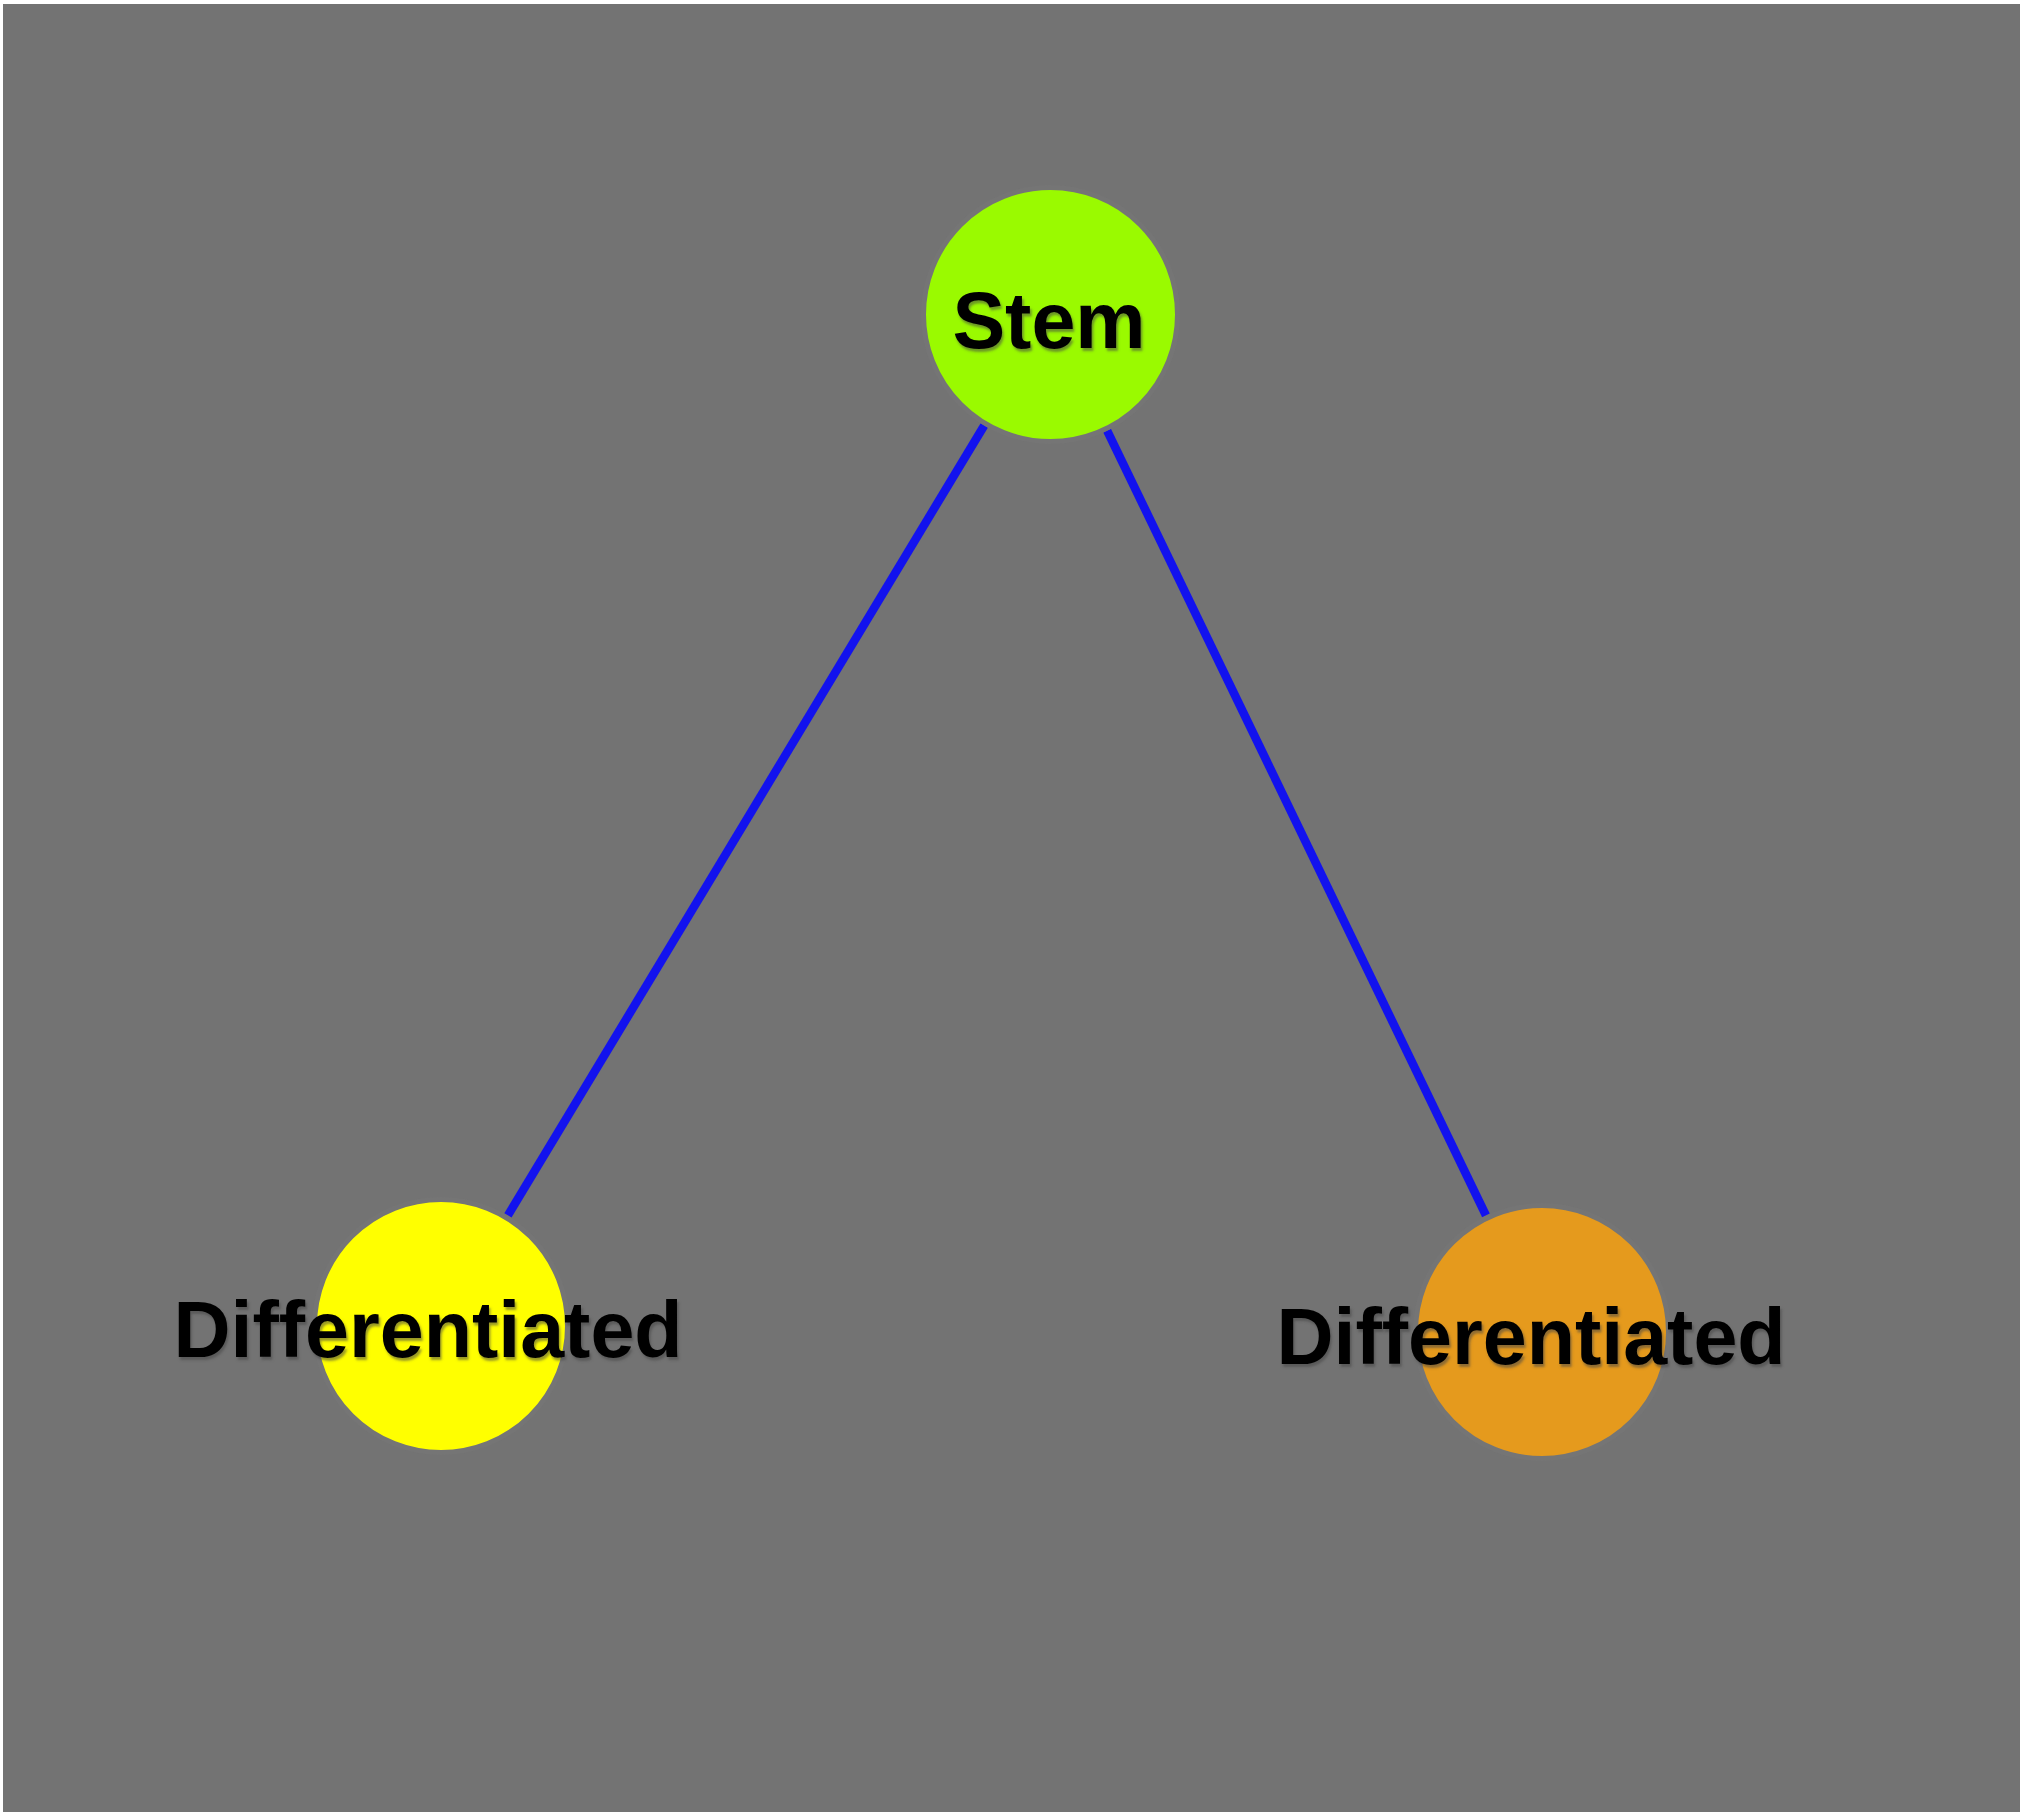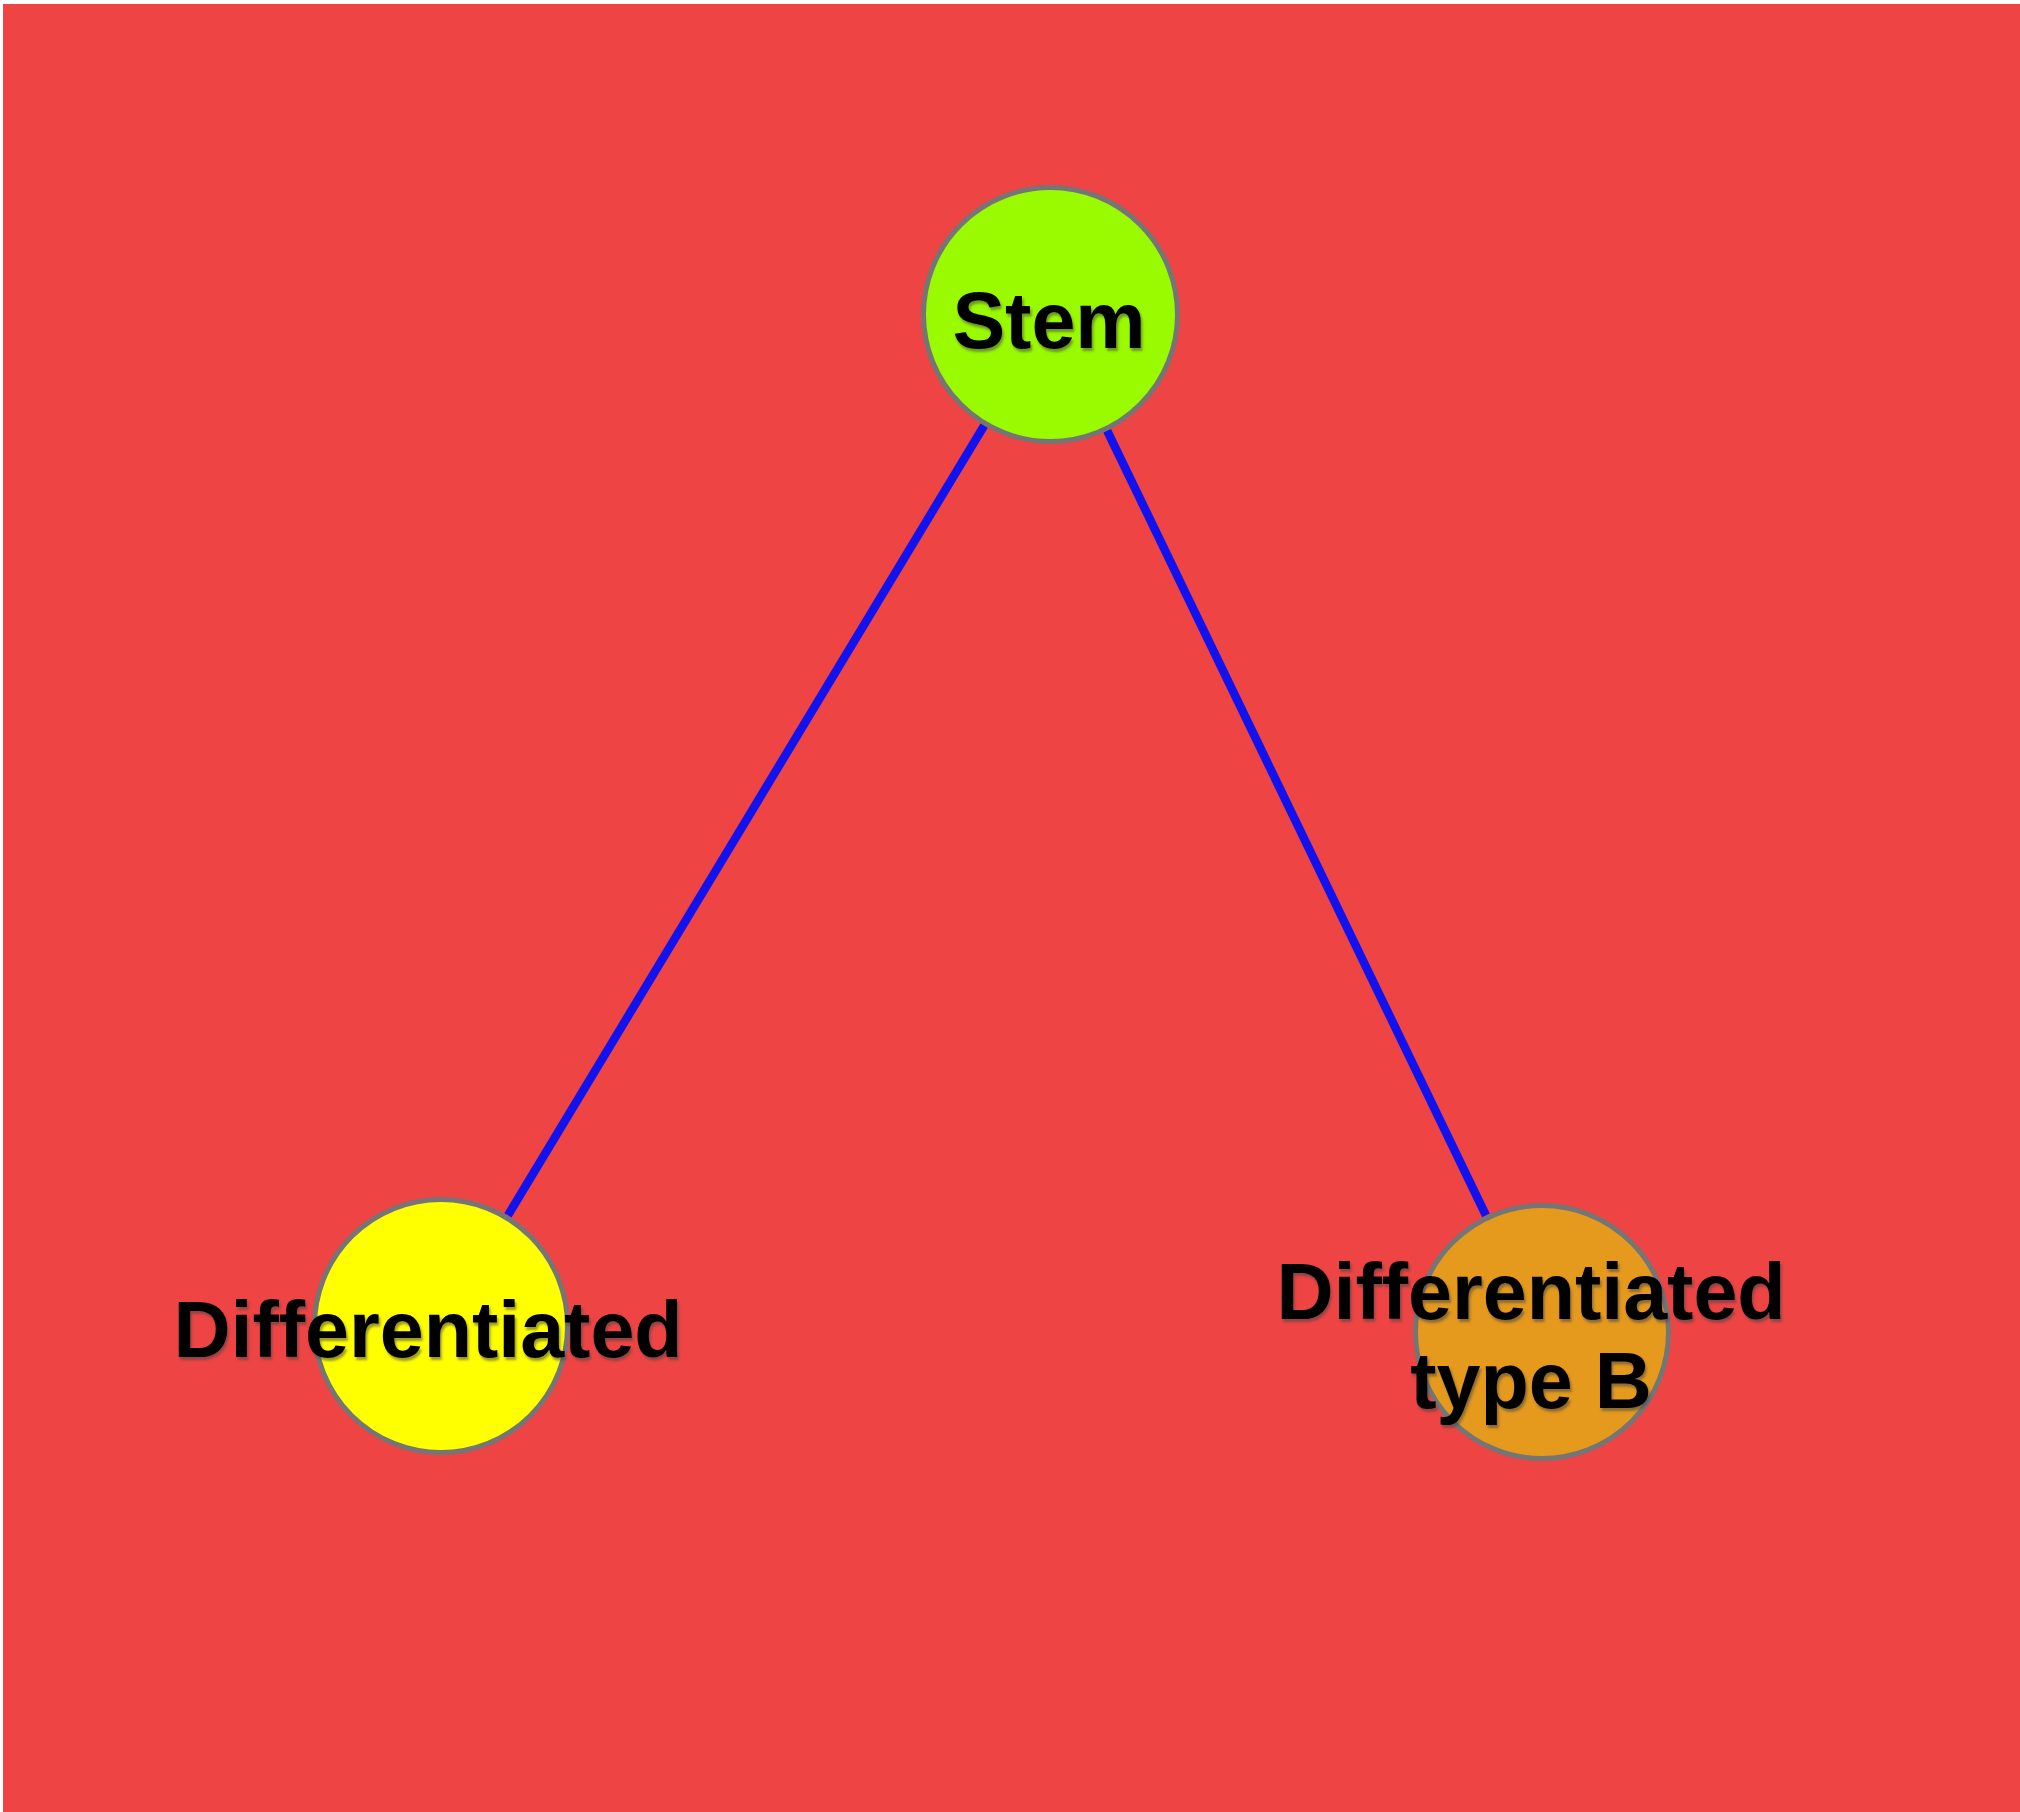"Stem" div.canvas { background: #ef4444 -> #737373 }
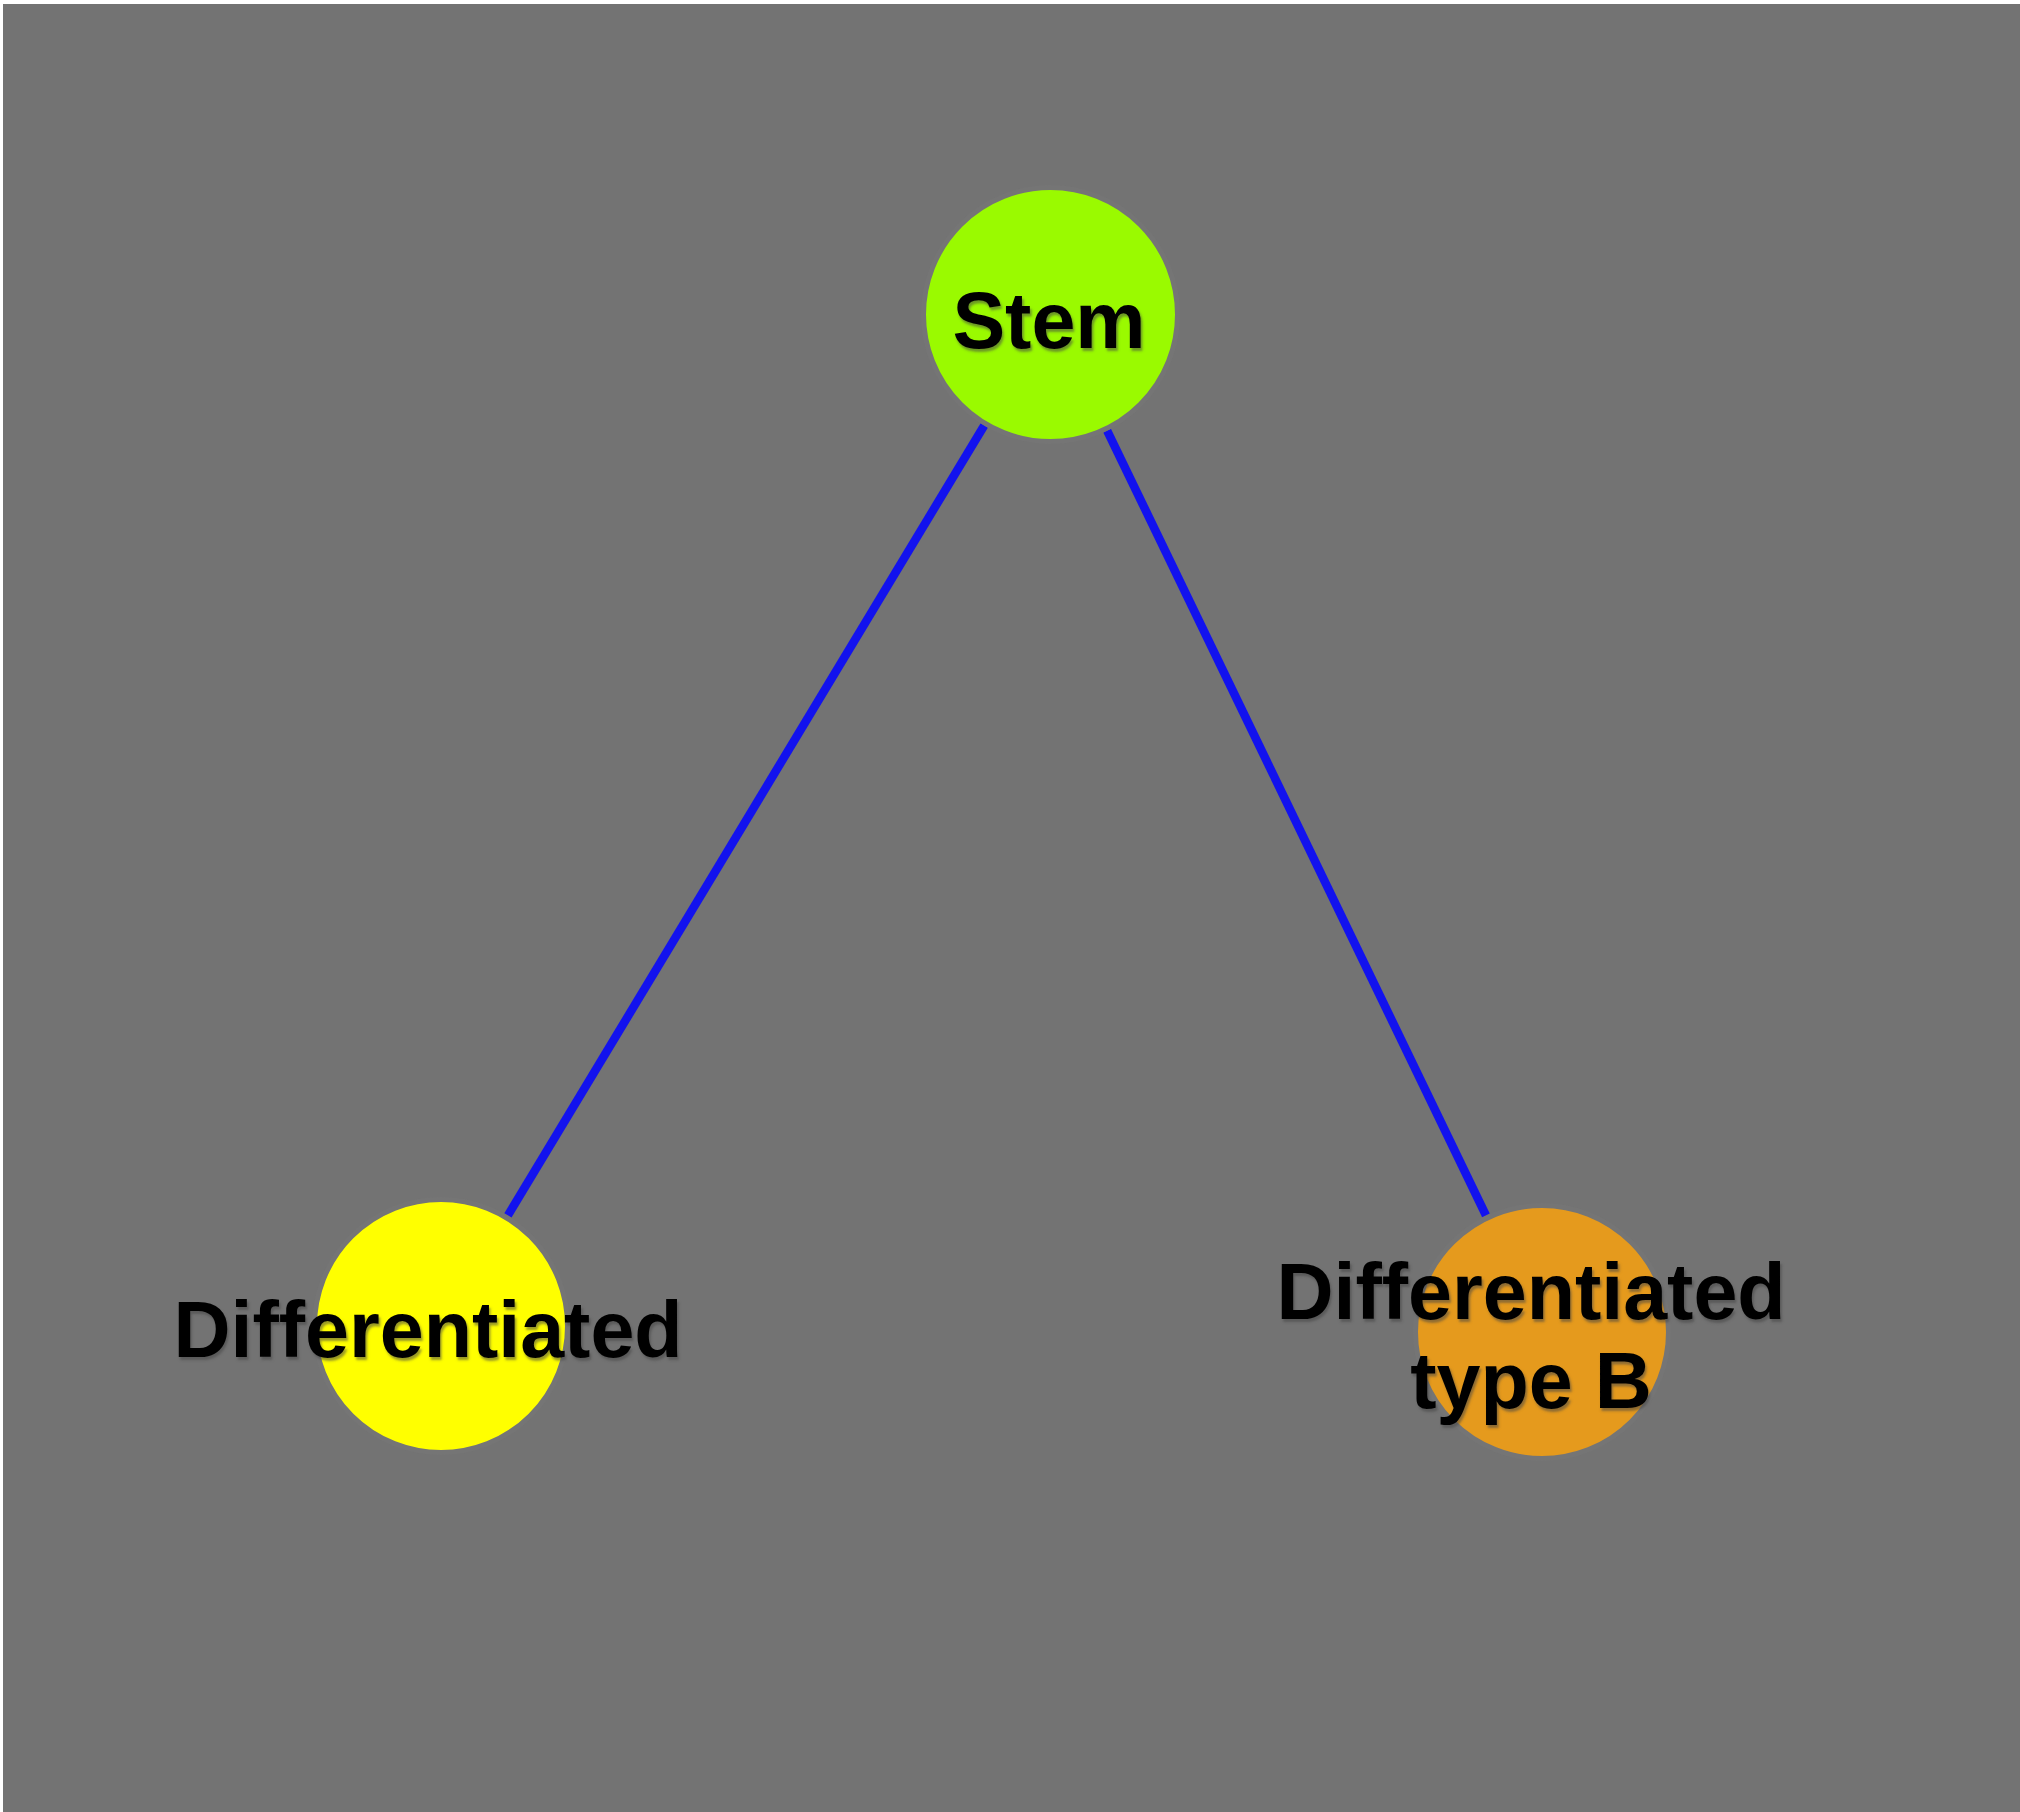"type B" span.label-line { html: <span>type B</span> -> none }
